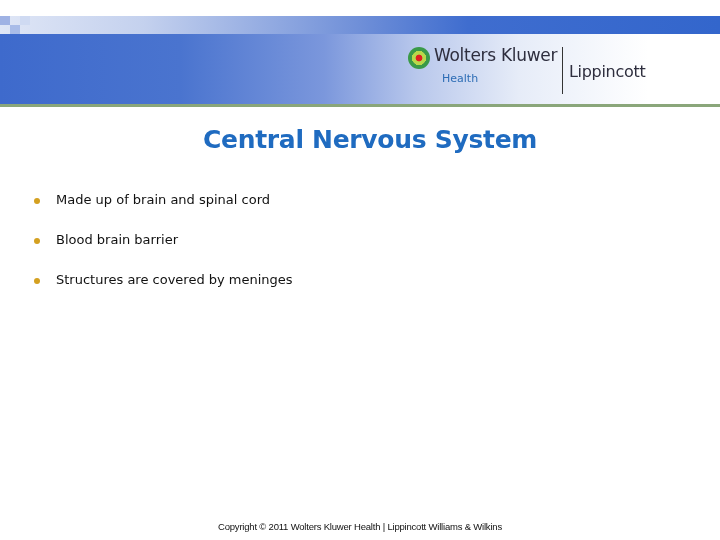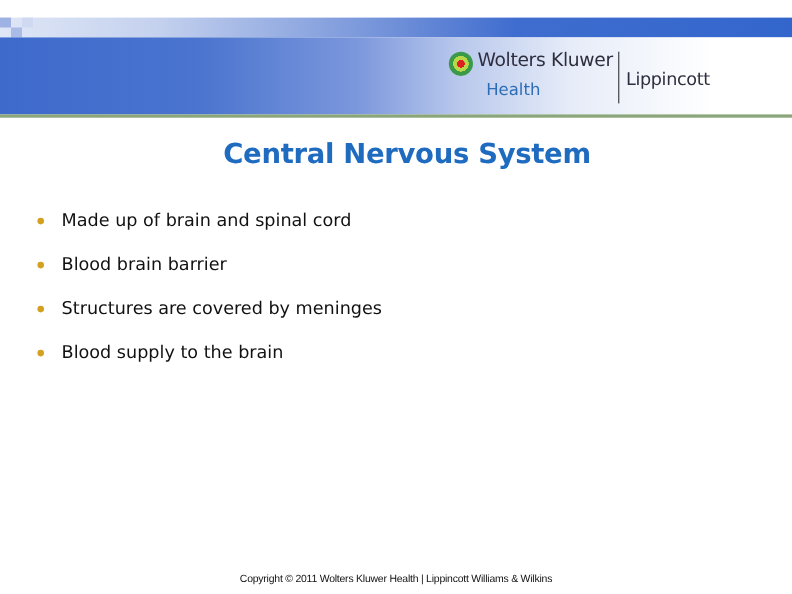"Health" .wk-sub { font-size: 15px -> 11px }
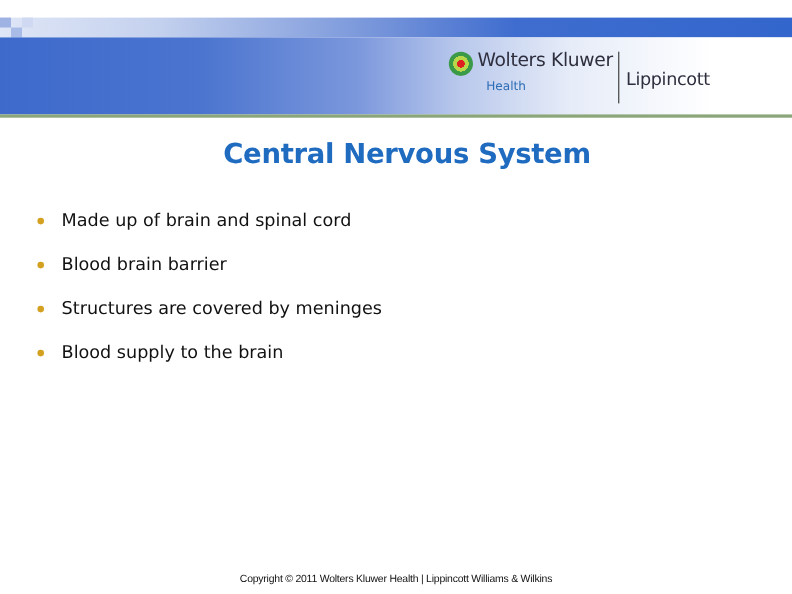"Made up of brain and" .bullet-item { font-size: 16px -> 13px }
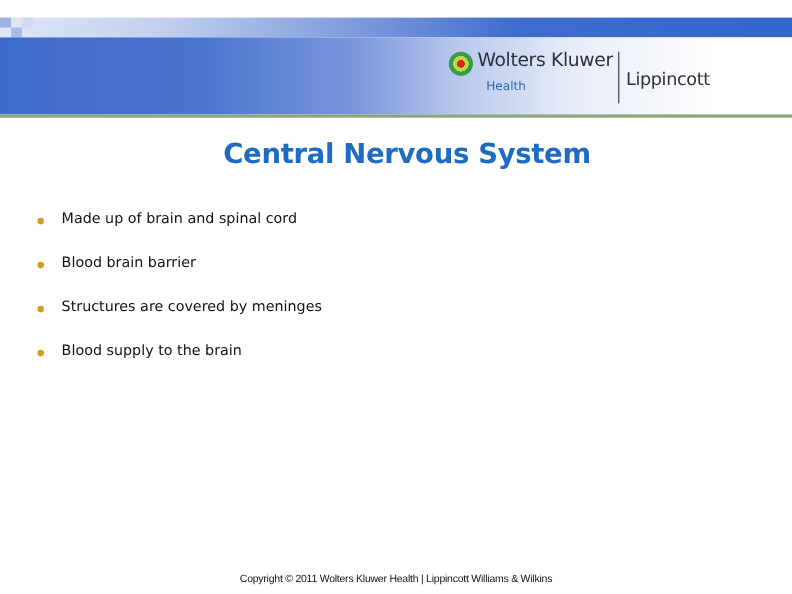"Blood supply to the brain" li.bullet-item { html: <li> <span></span> <span>Blood supply to the brain</span> </li> -> none }
